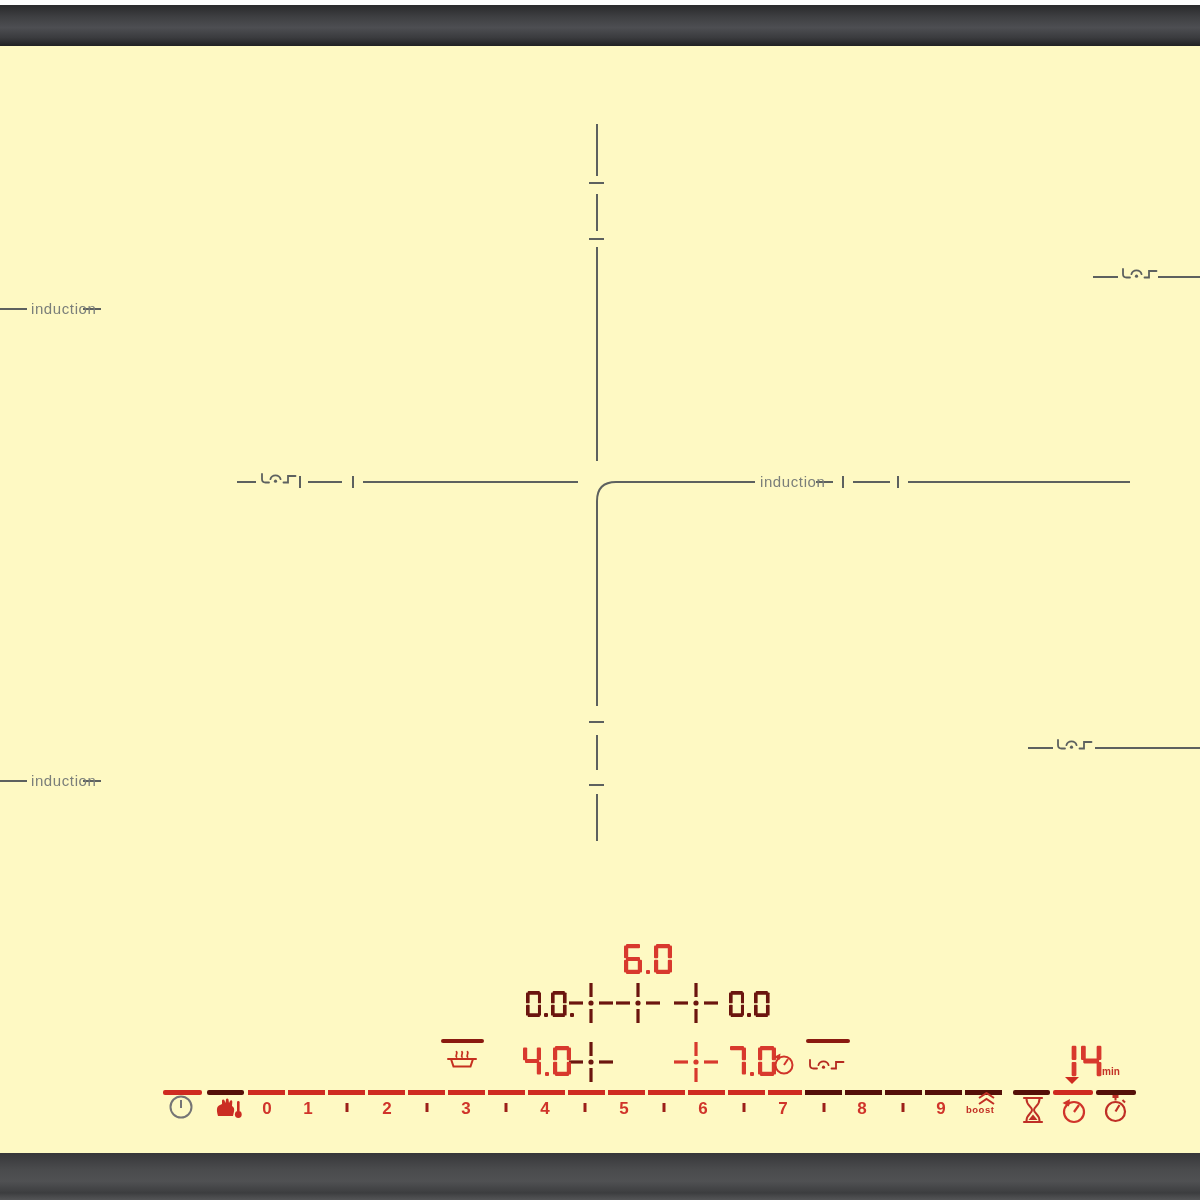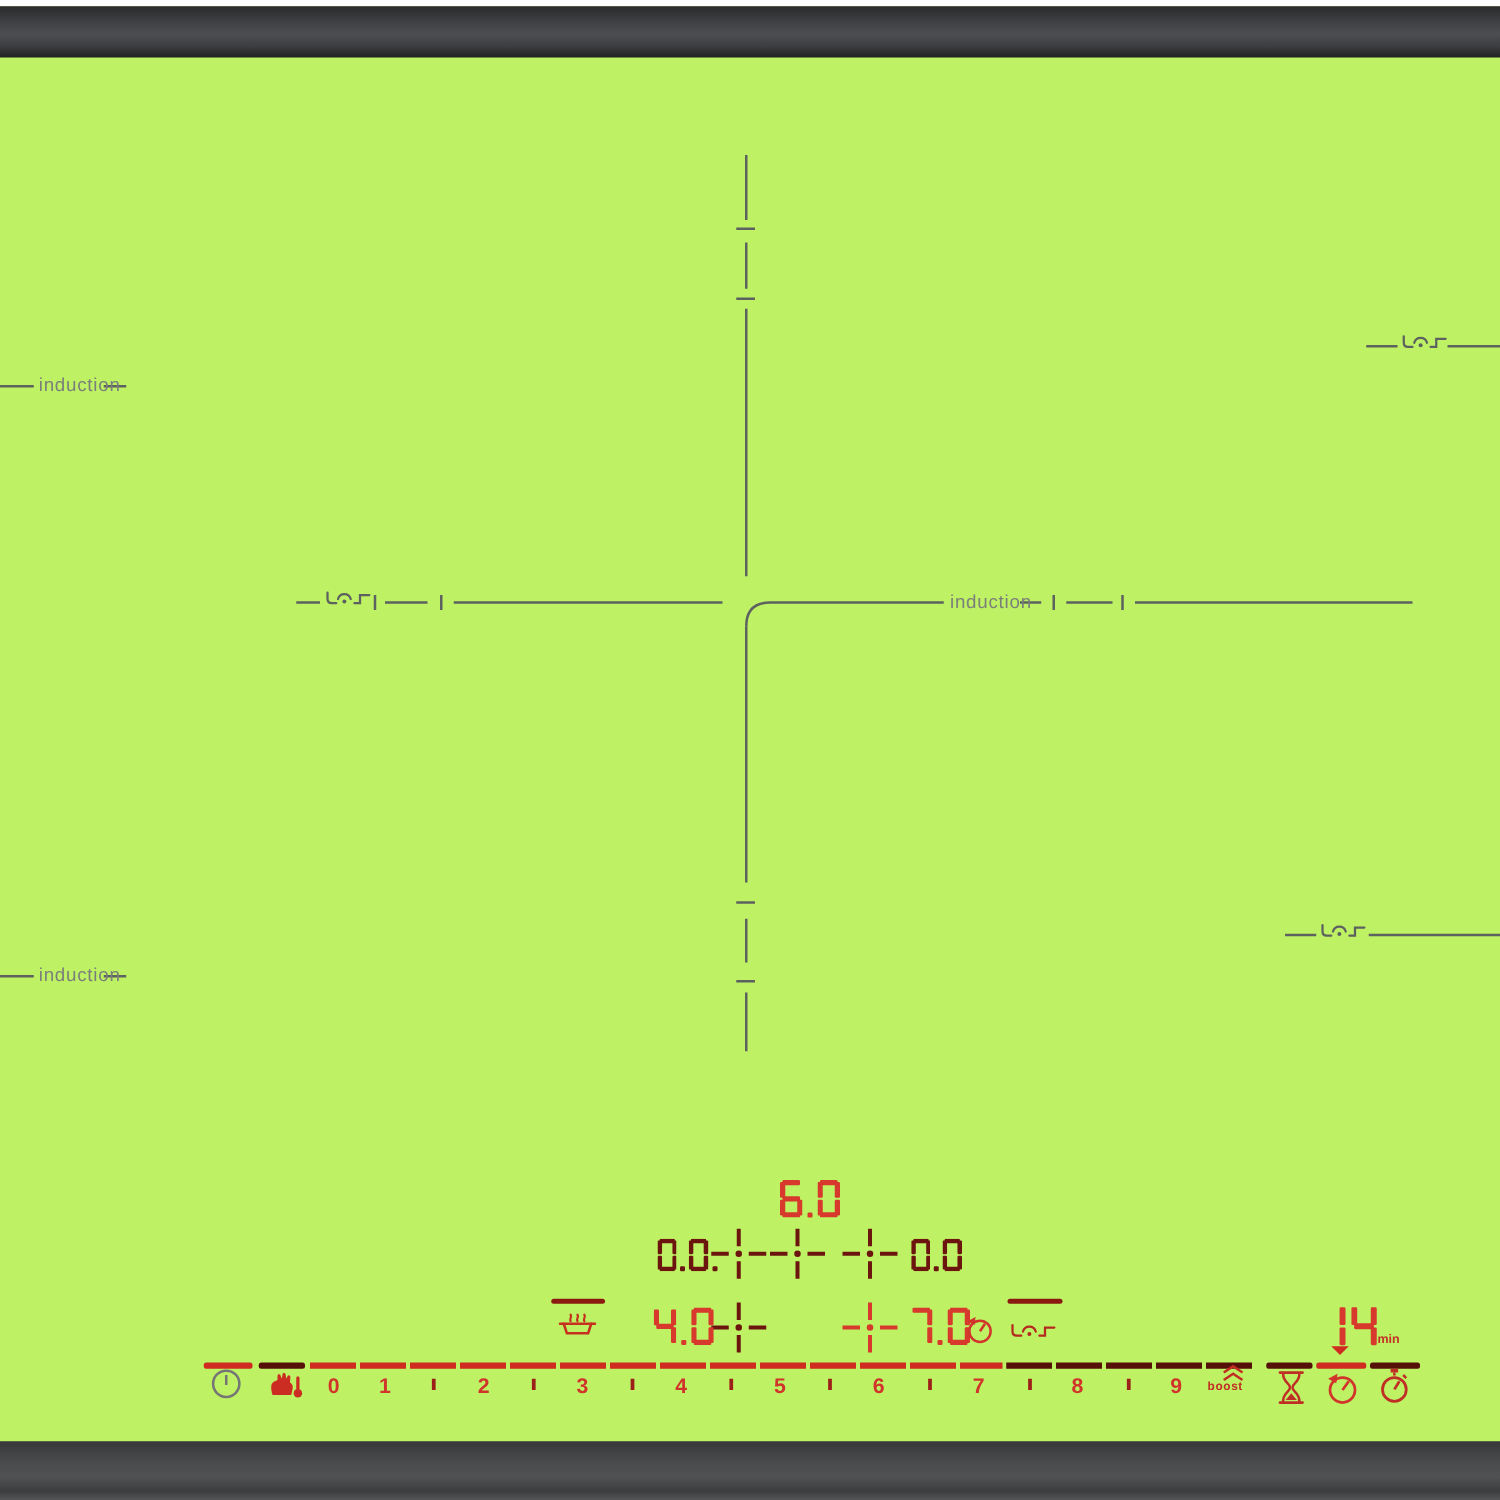"induction" #stage { background: #bef264 -> #fef9c3 }
